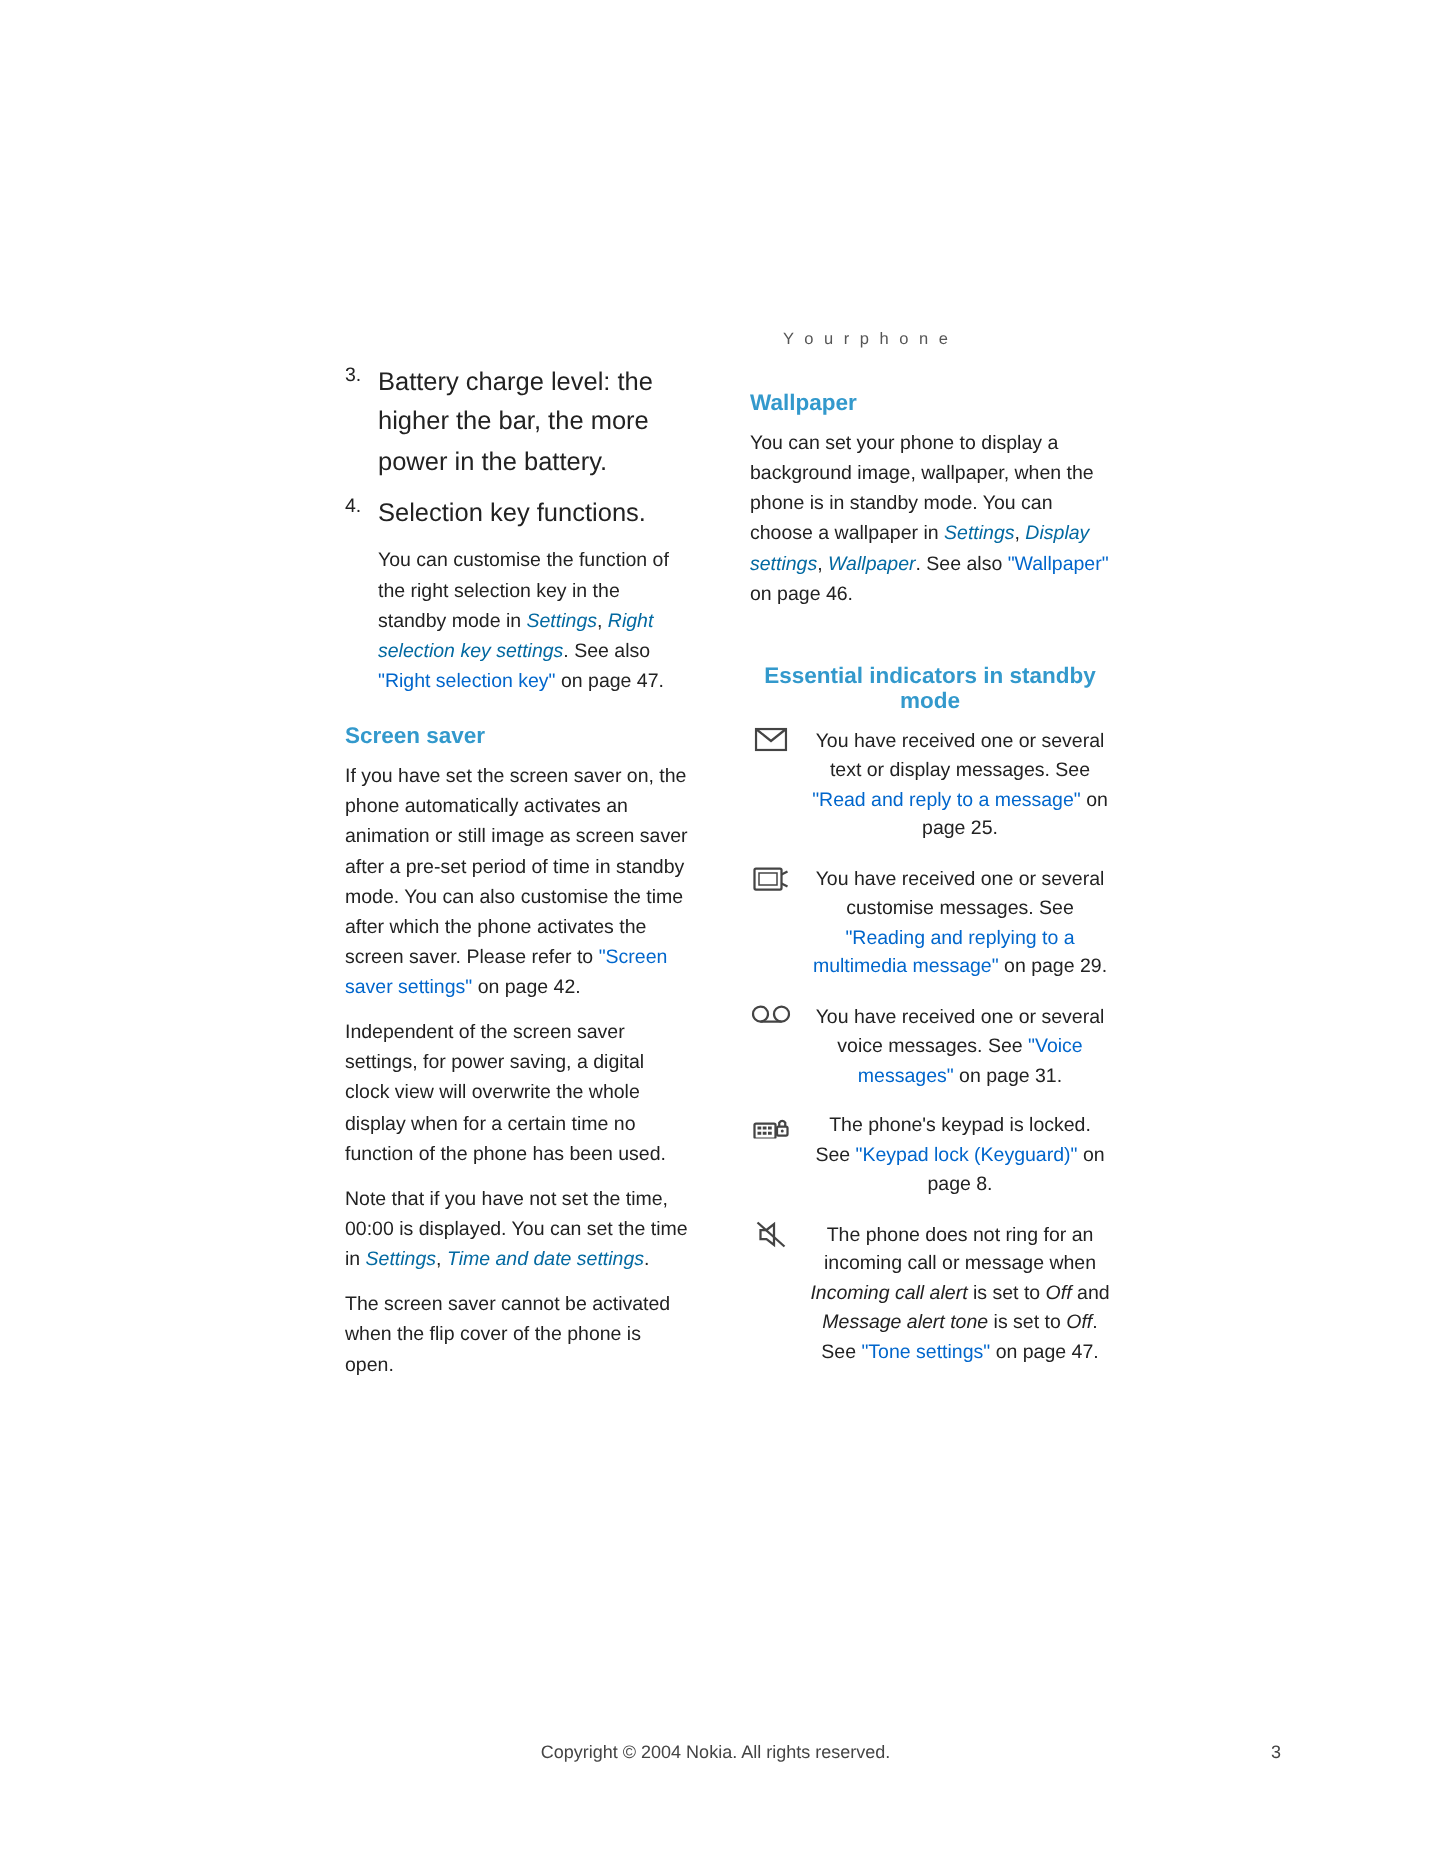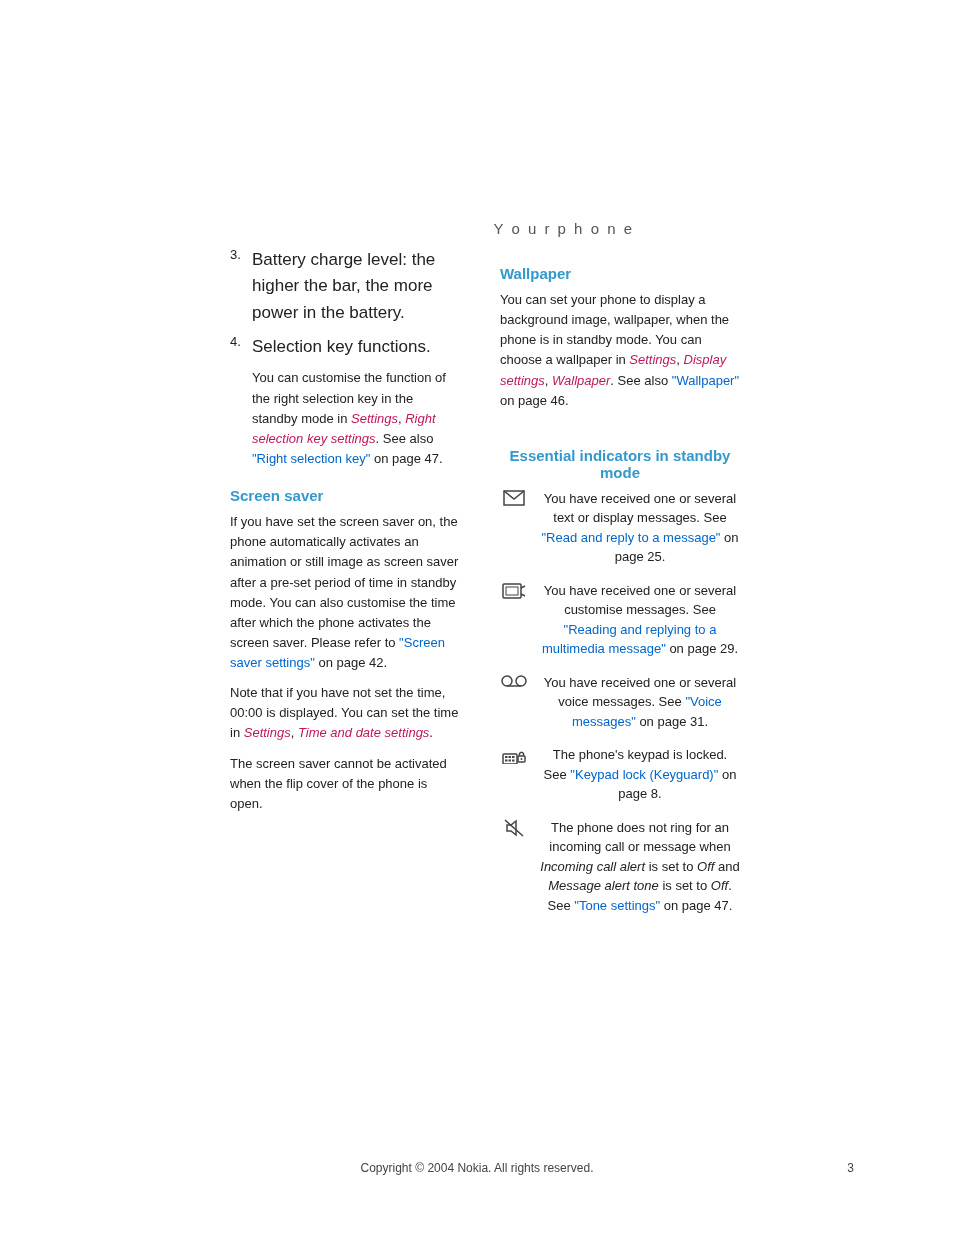"Y o u r p" .header-section { font-size: 15px -> 11px }
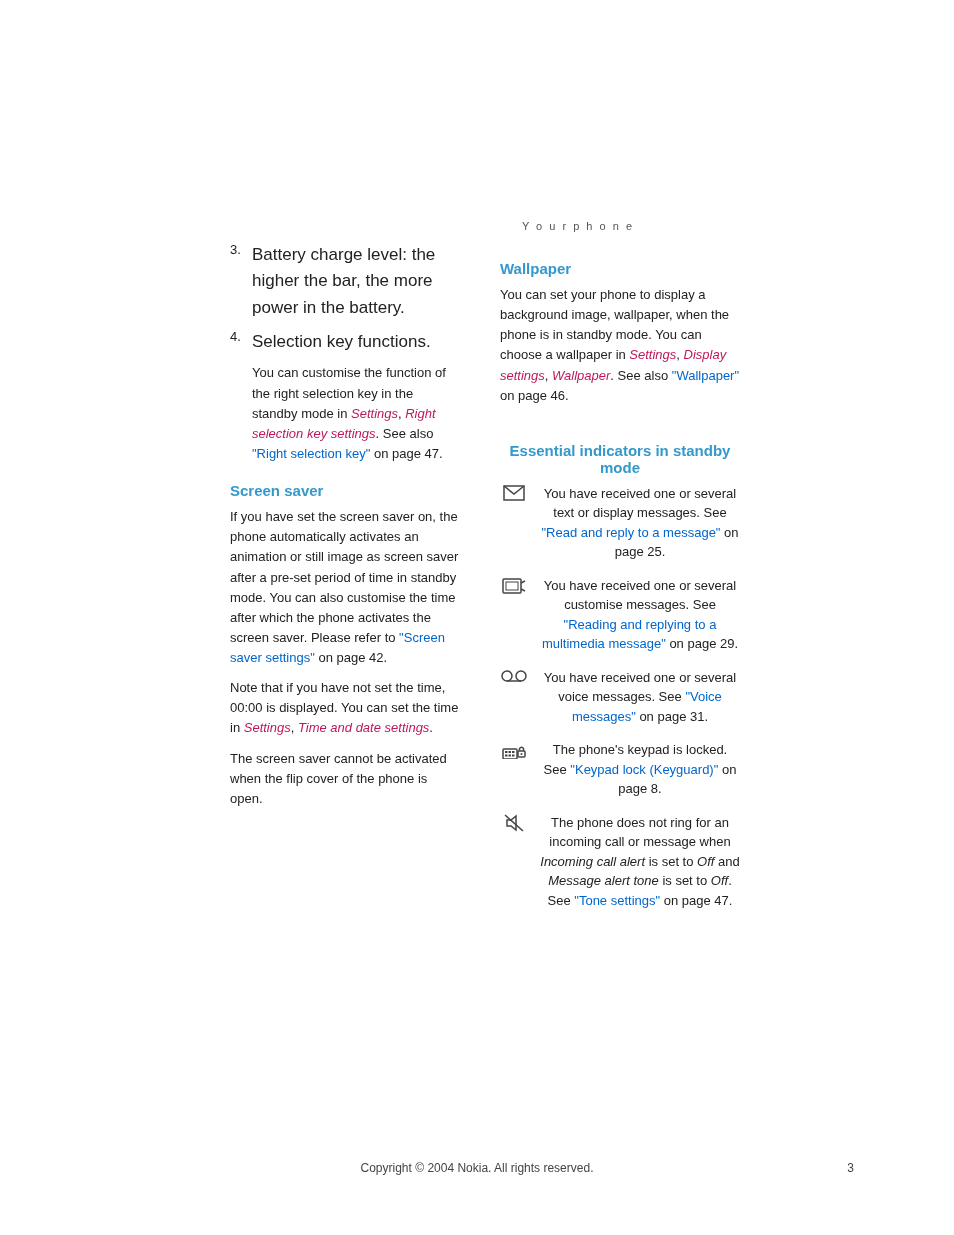"Settings" .italic-link { color: #be185d -> #0369a1 }
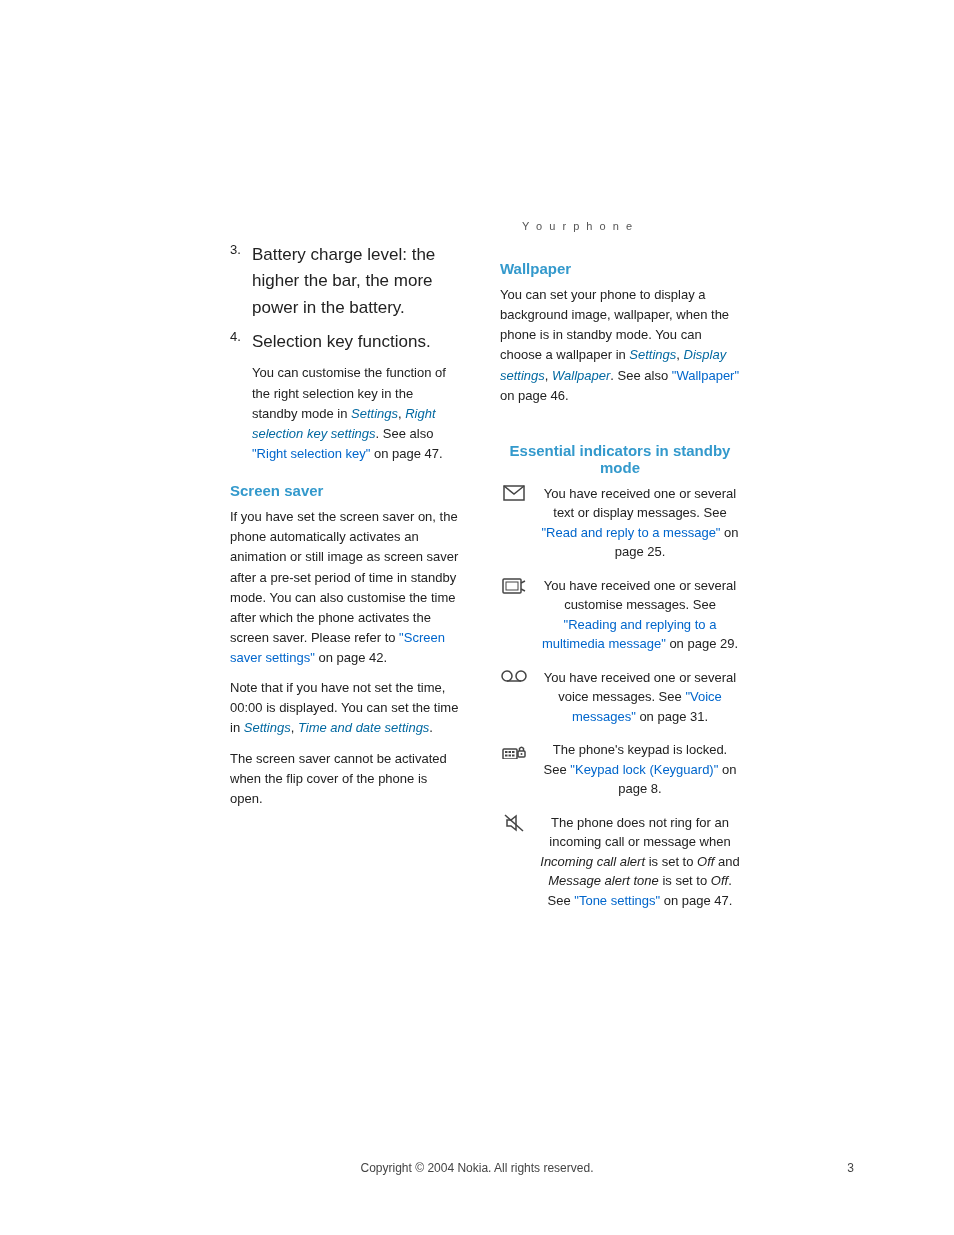"Independent of the screen saver" div.body-text { html: none -> <div>Independent of the screen saver settings, for power saving, a digital clock view will overwrite the whole display when for a certain time no function of the phone has been used.</div> }
